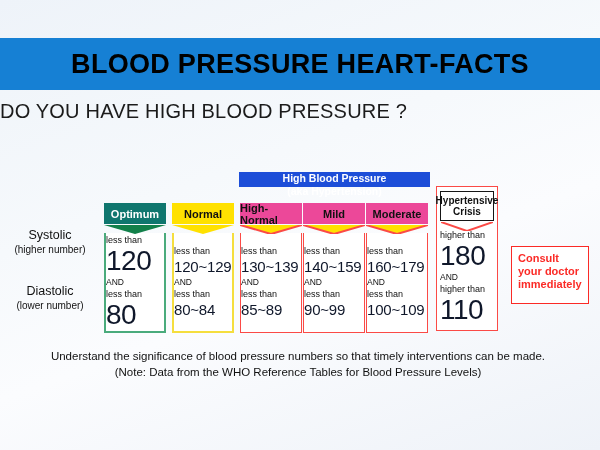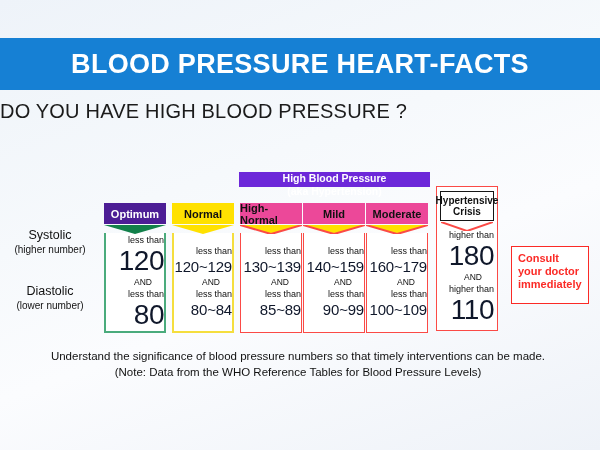"BLOOD PRESSURE HEART-FACTS" .title-bar .t { color: #ffffff -> #000000 }
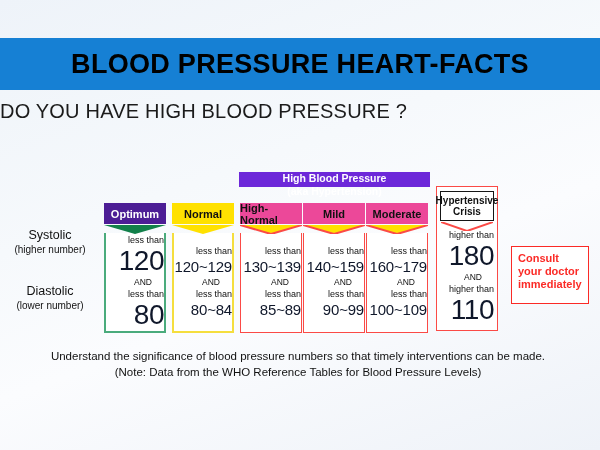"High Blood Pressure" .hbp-banner { background: #6d28d9 -> #1d4ed8 }
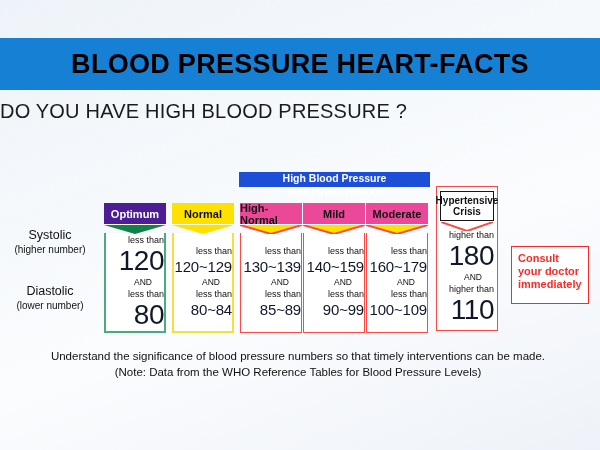"Optimum" #col-optimum .head { background: #4c1d95 -> #0f766e }
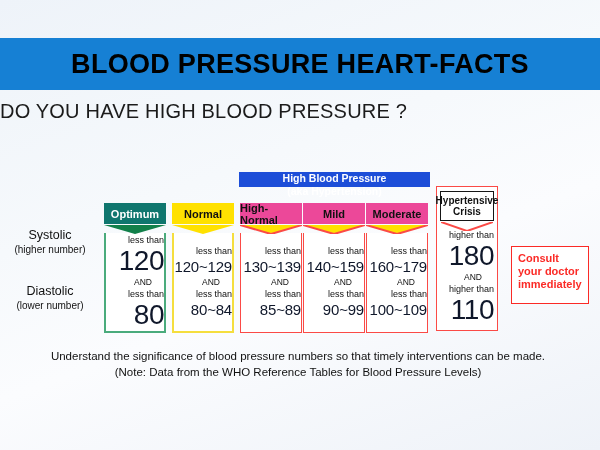"less than" .col .body { align-items: flex-end -> flex-start }
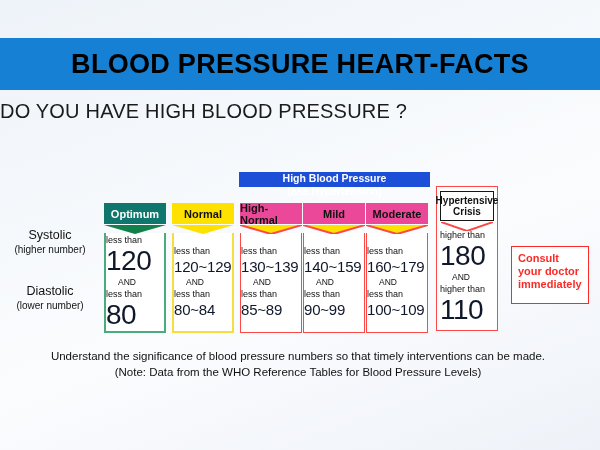"AND" .and { margin: 1px 12px 1px -> 1px 0 1px }
